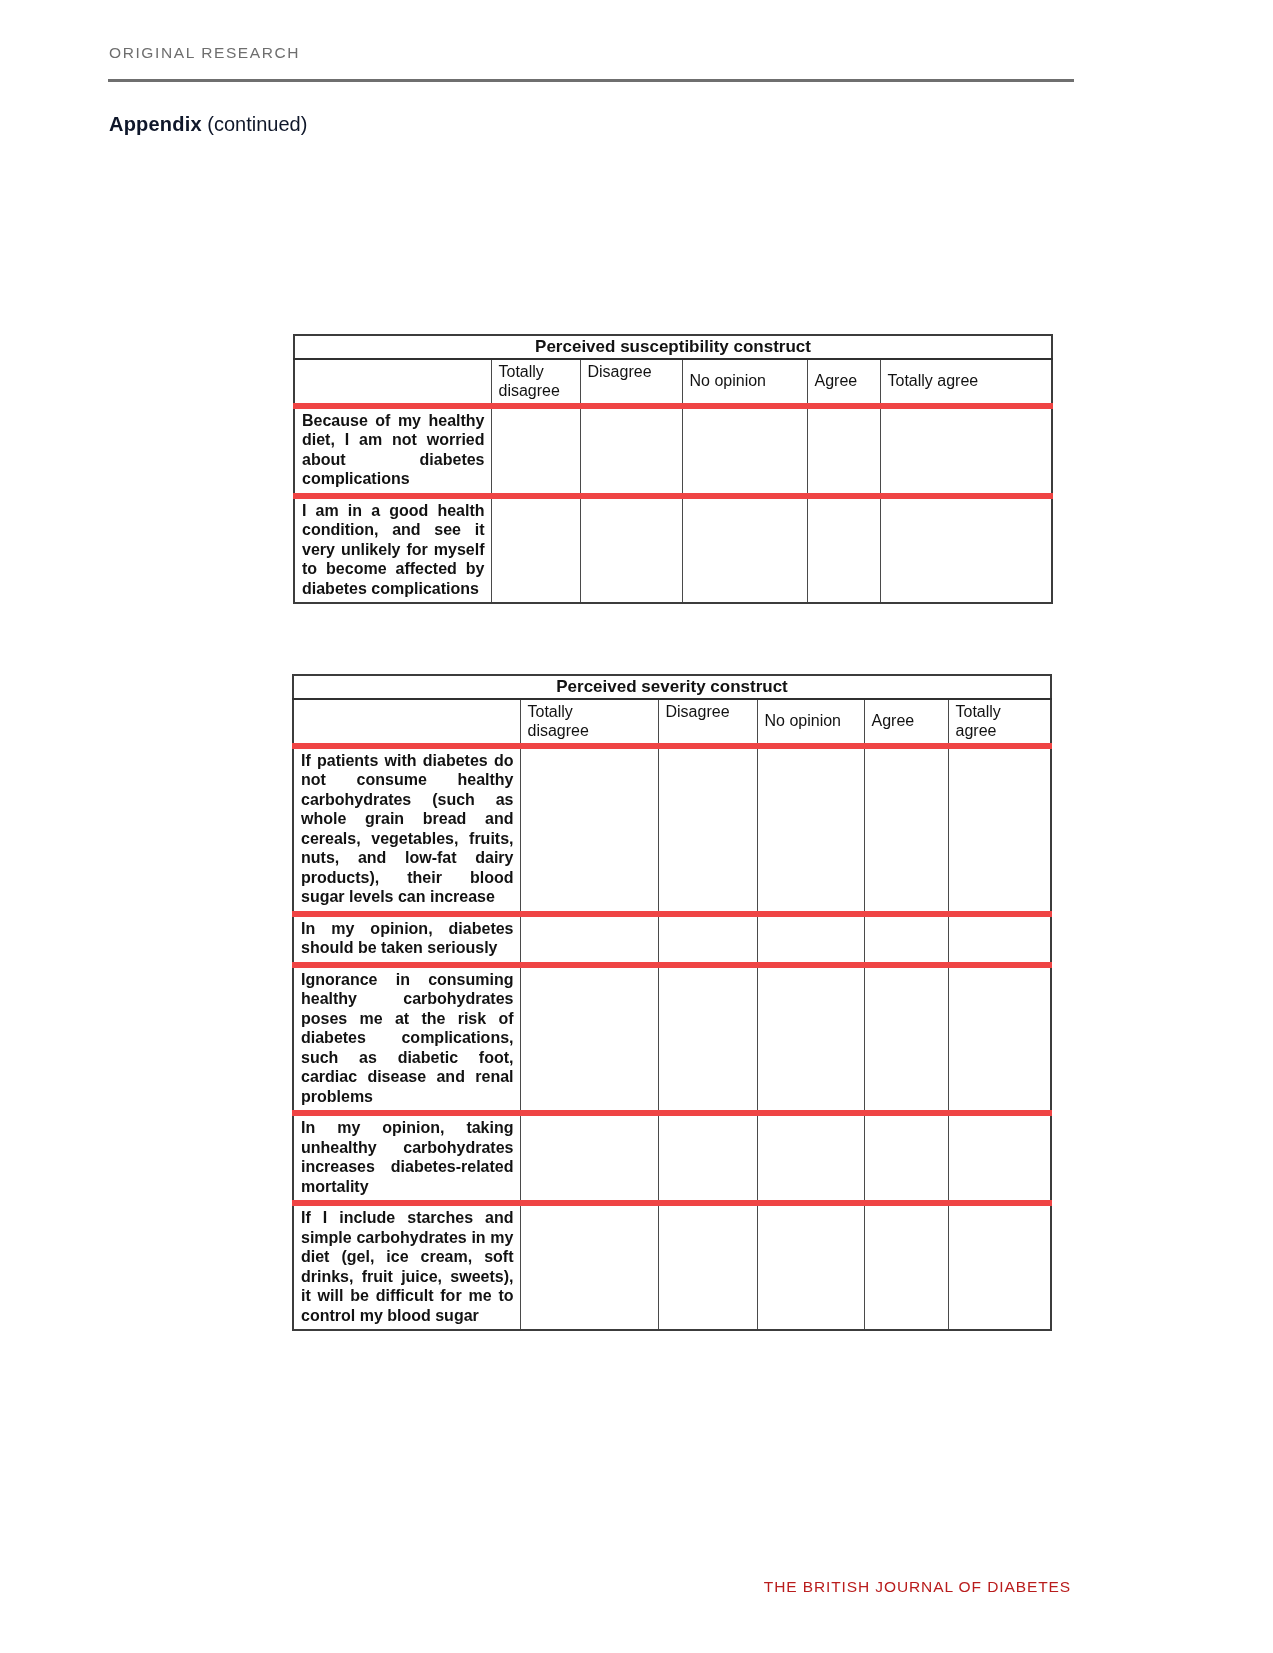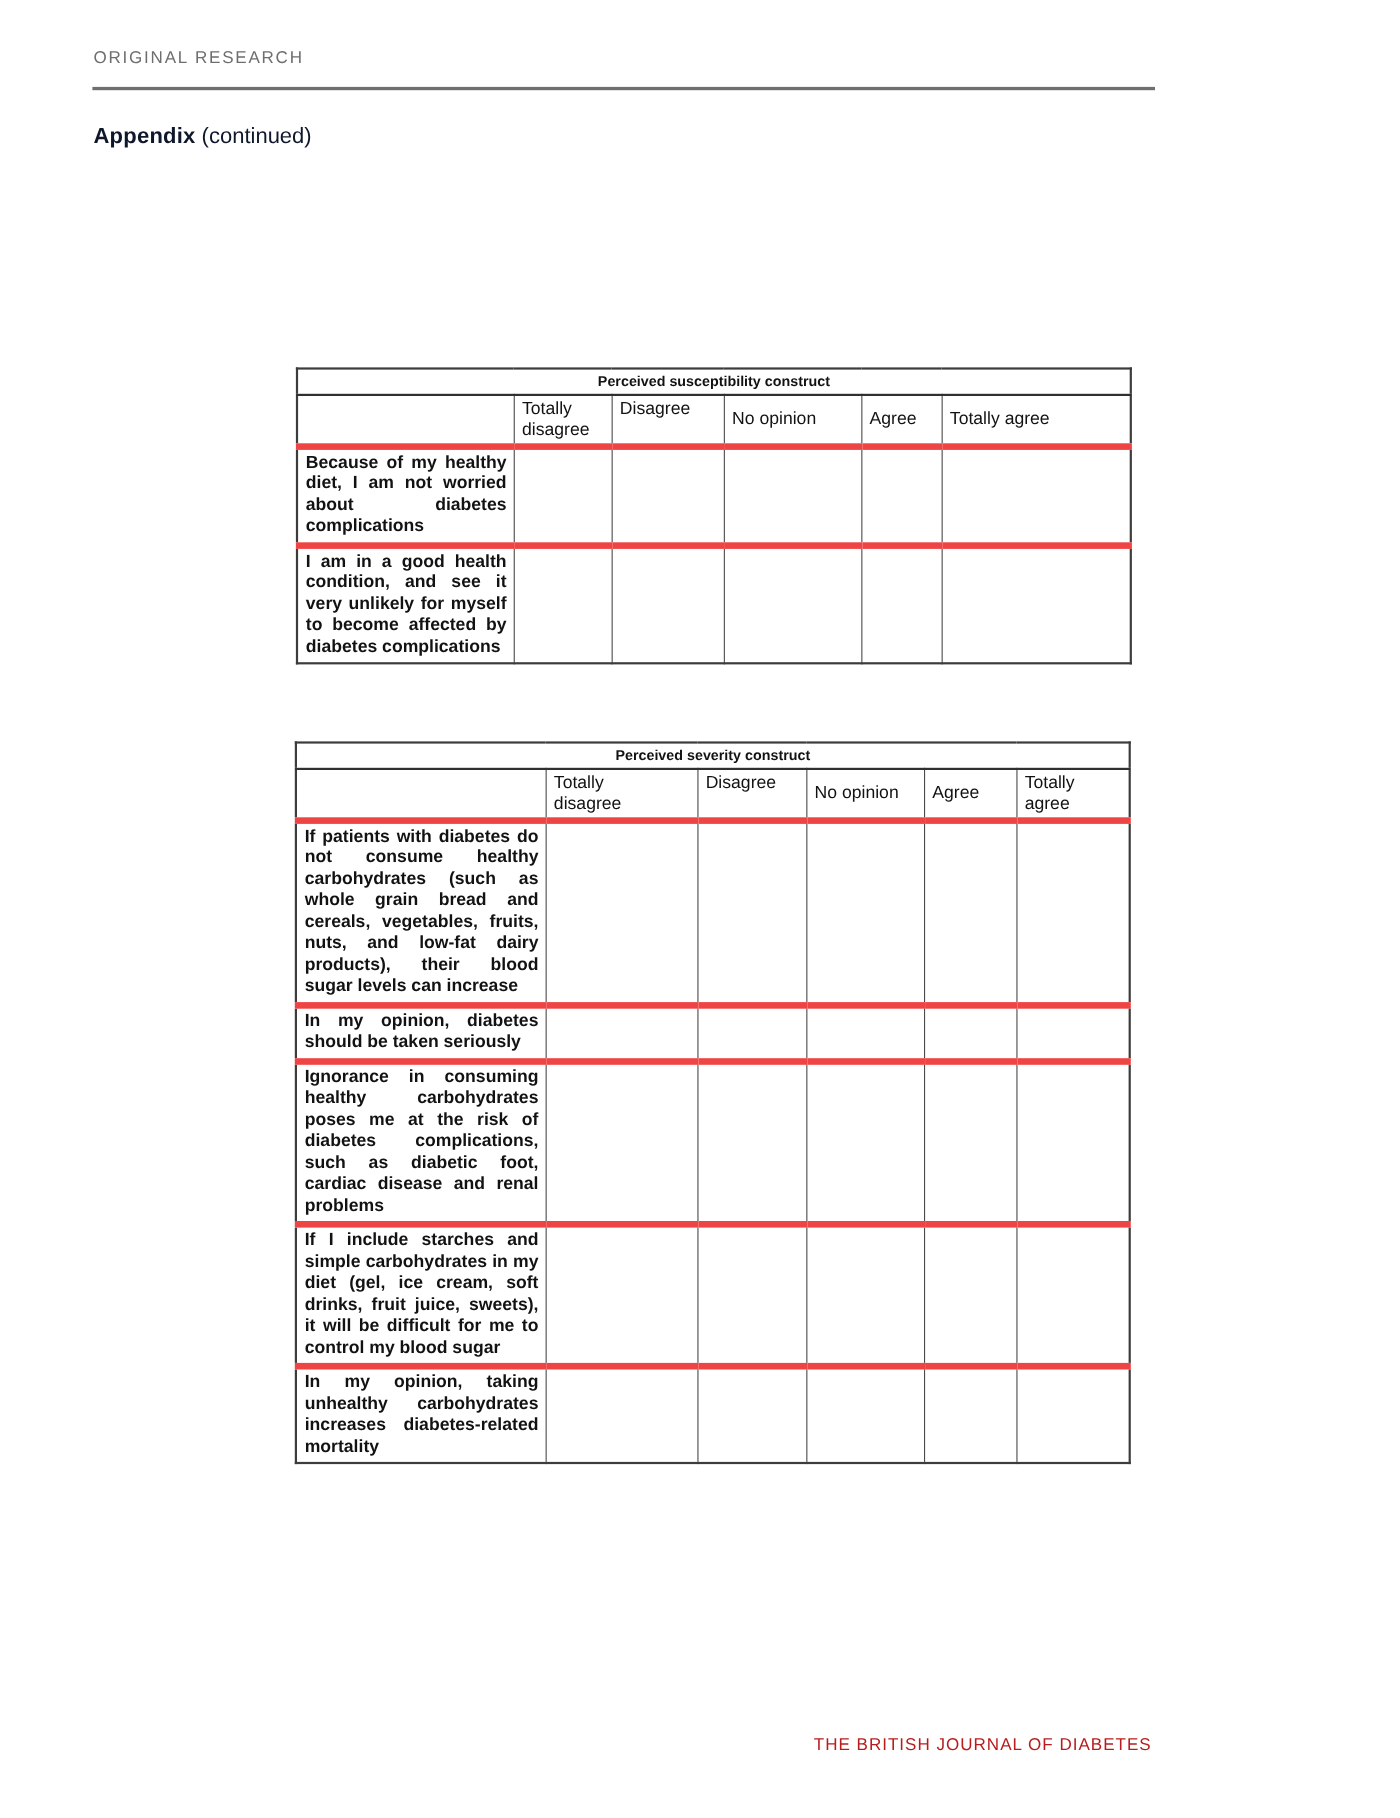"ORIGINAL RESEARCH" .page { margin-left: none -> 24px }
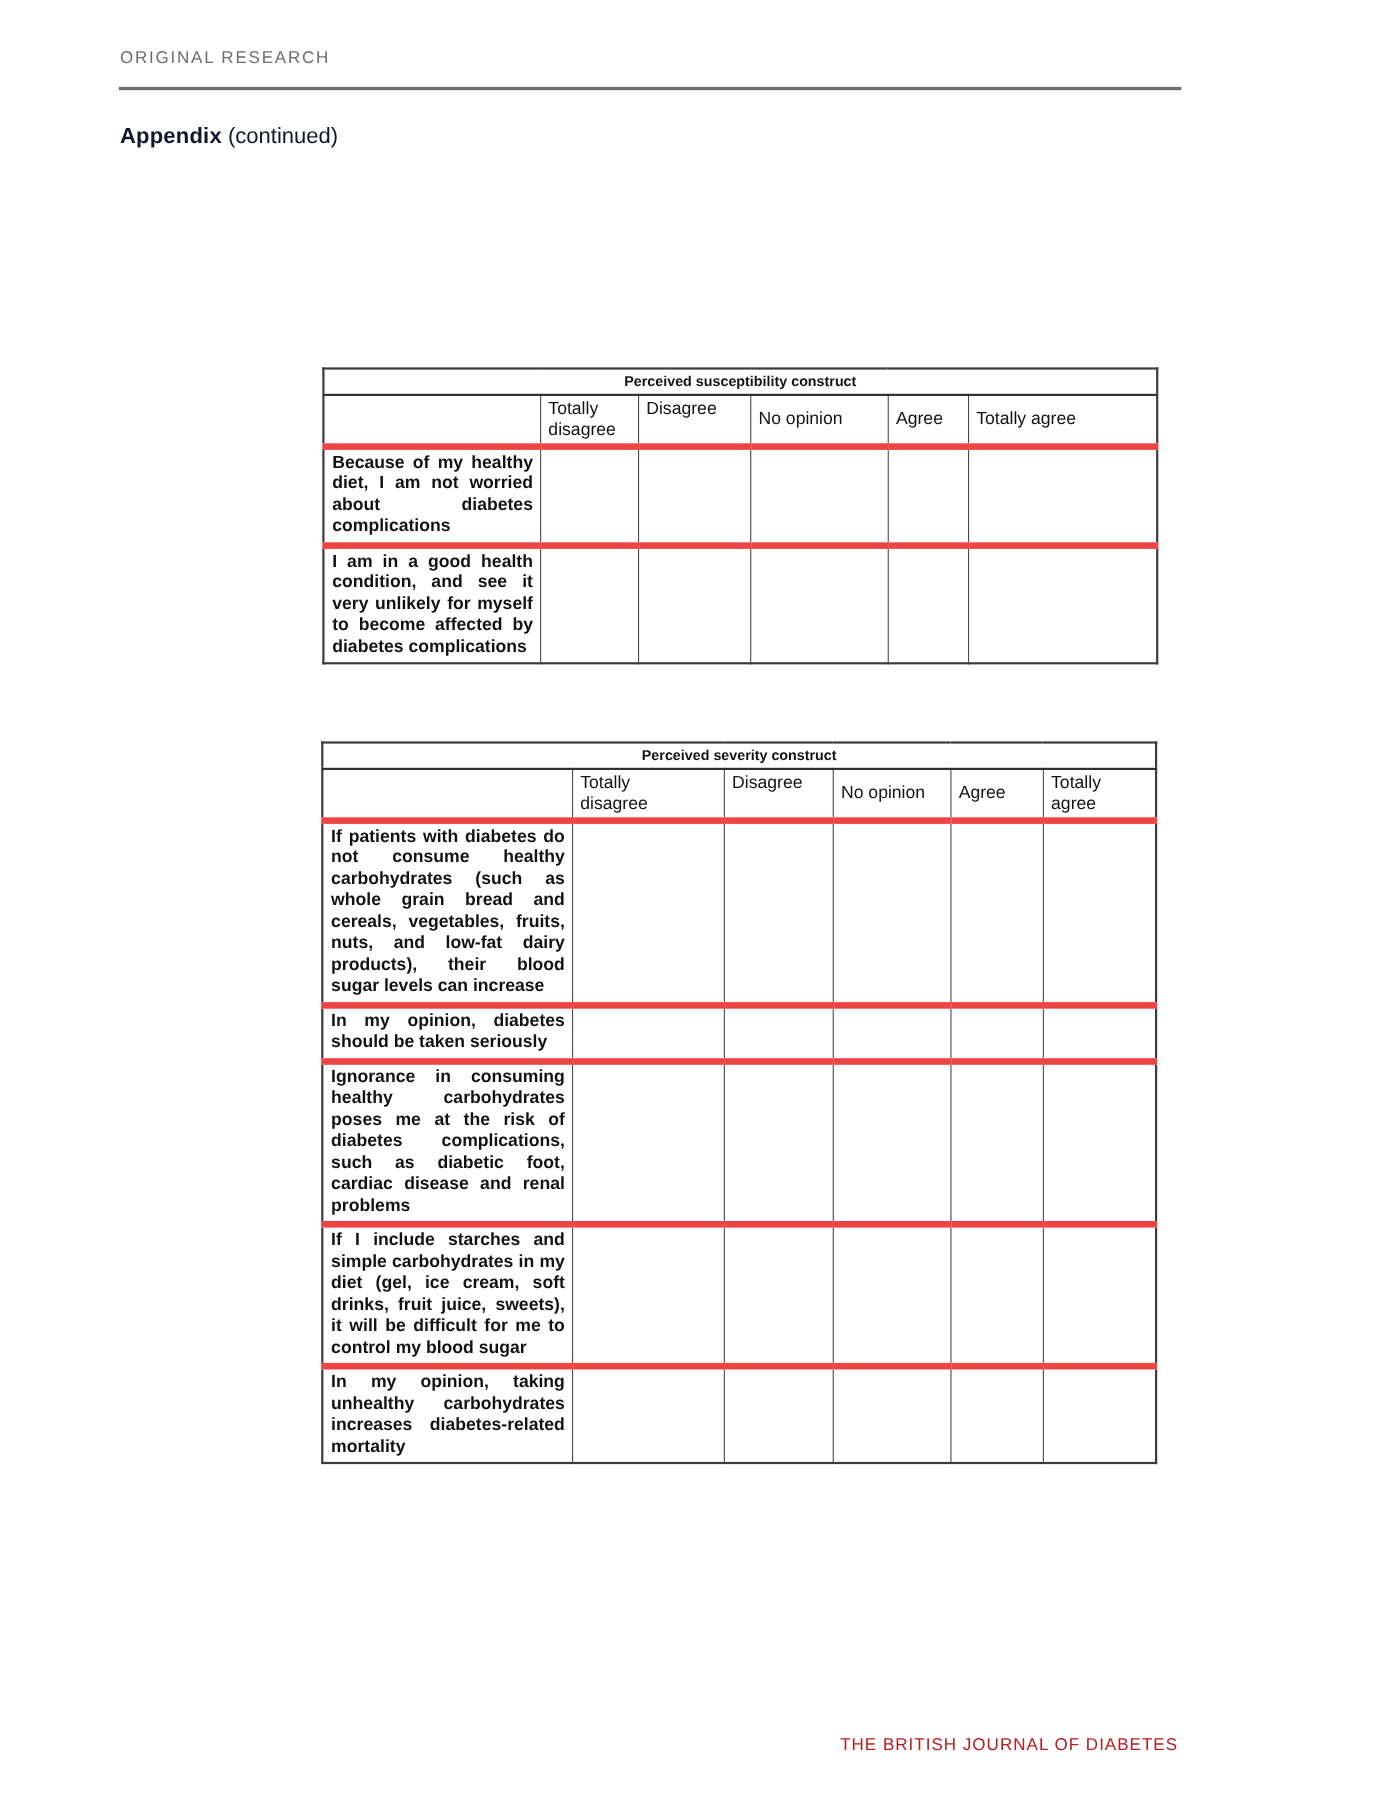"Perceived susceptibility construct" table.qt tr.title-row td { font-size: 13px -> 17px }
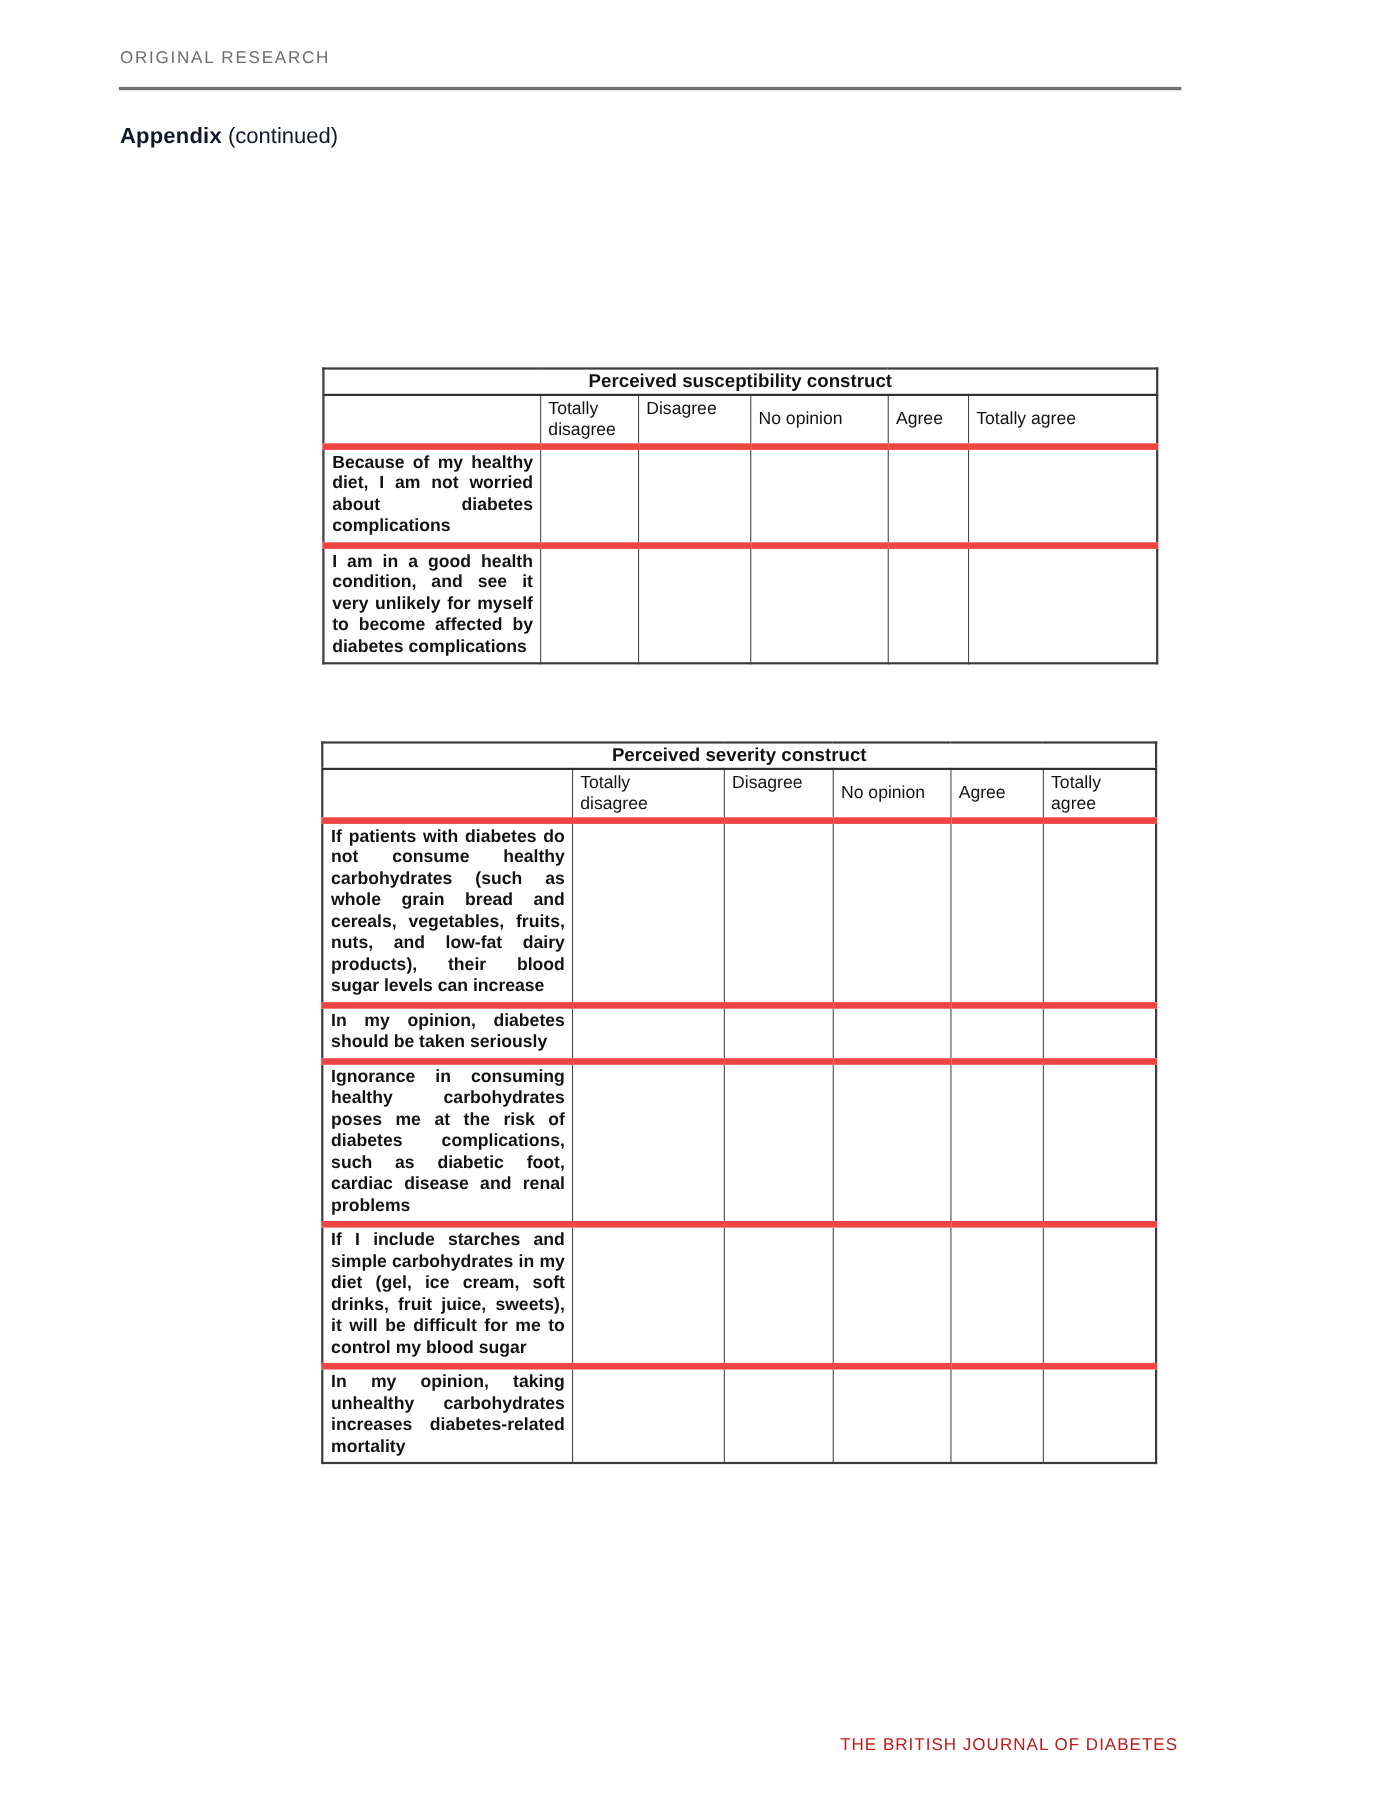"If I include starches and" tr.body-row { order: before "In my opinion, taking unhealthy" -> after "In my opinion, taking unhealthy" }
